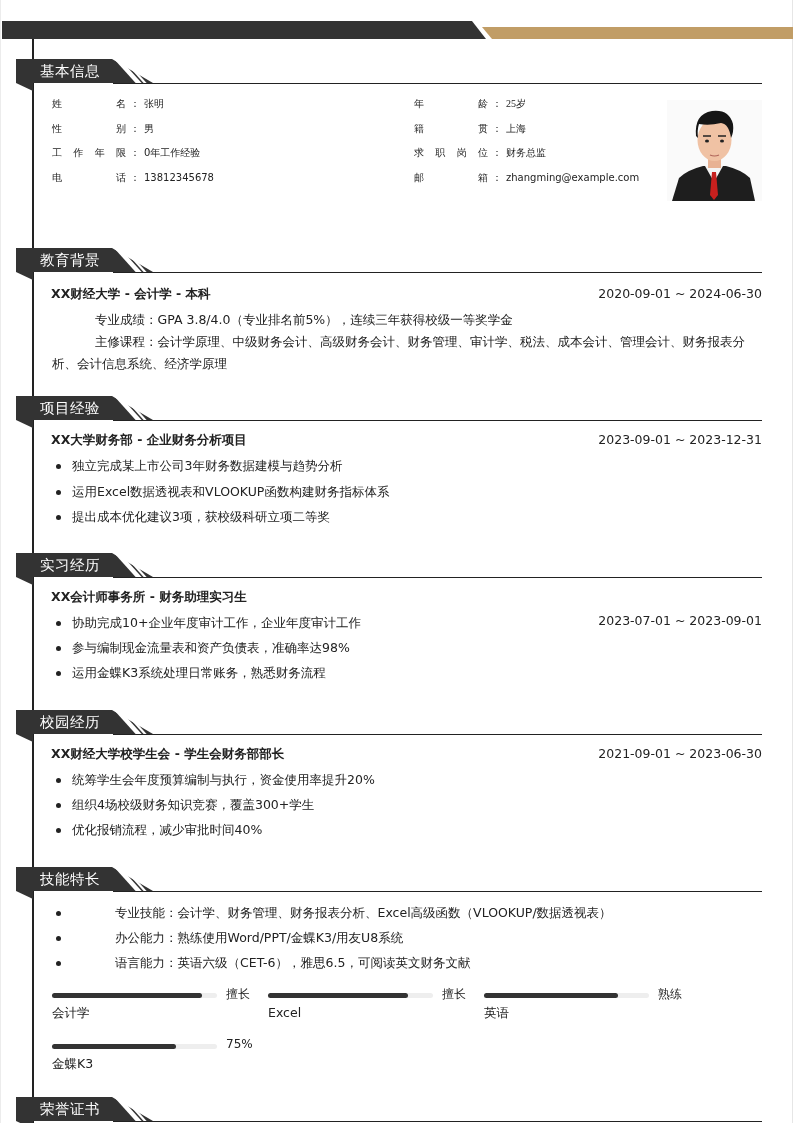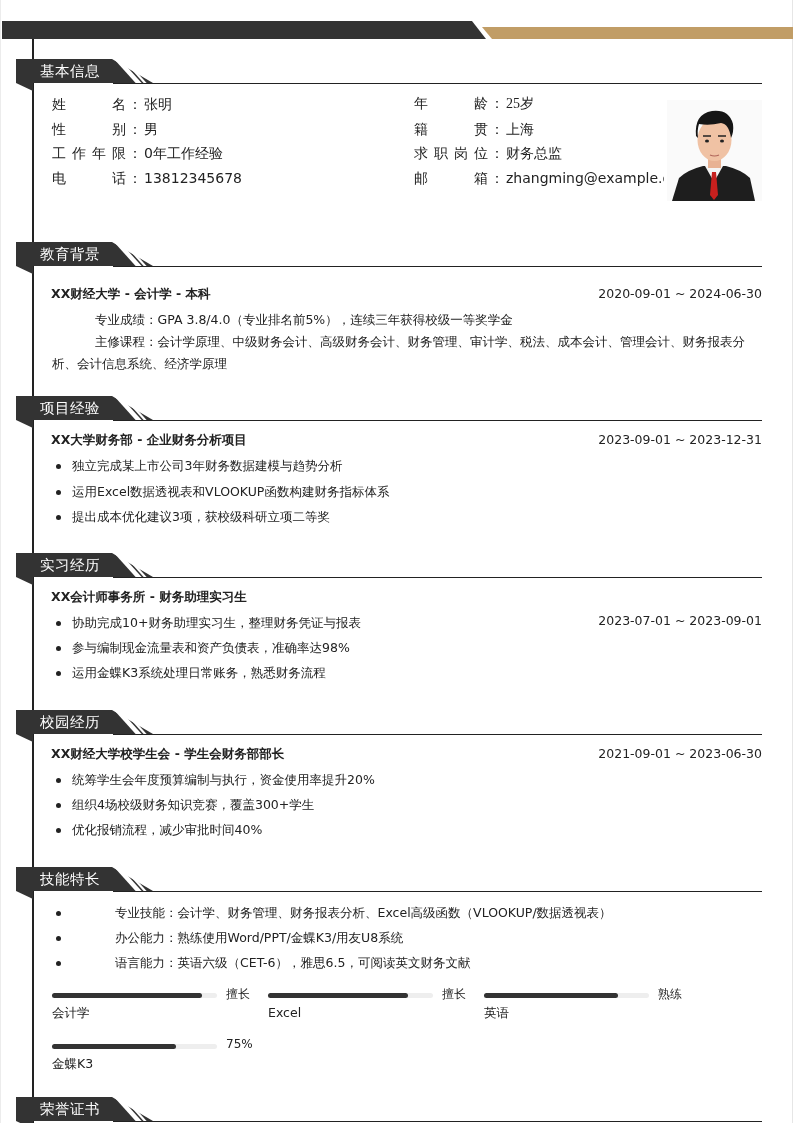"姓名 ： 张明" .row { font-size: 14px -> 10px }
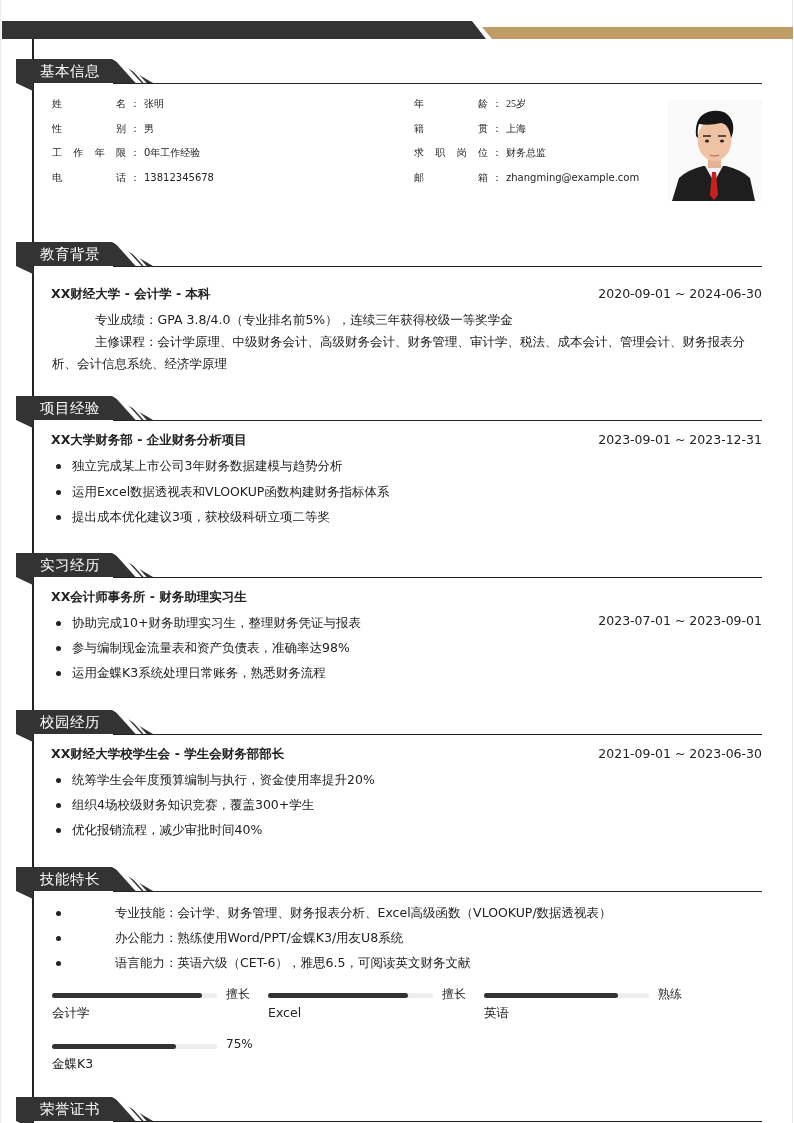"教育背景" section.sec { top: 242px -> 248px }
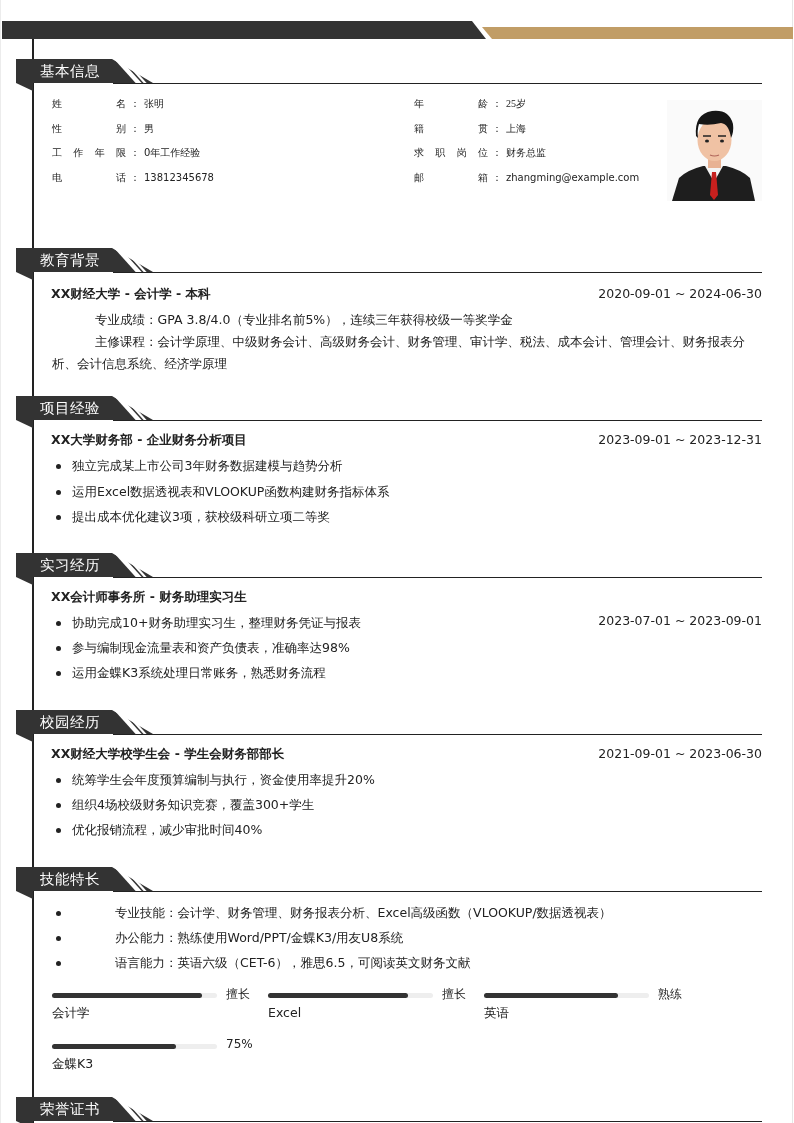"协助完成10+财务助理实习生，整理财务凭证与报表" span.t { text: 10+财务助理实习生，整理财务凭证与报表 -> 10+企业年度审计工作，企业年度审计工作 }
